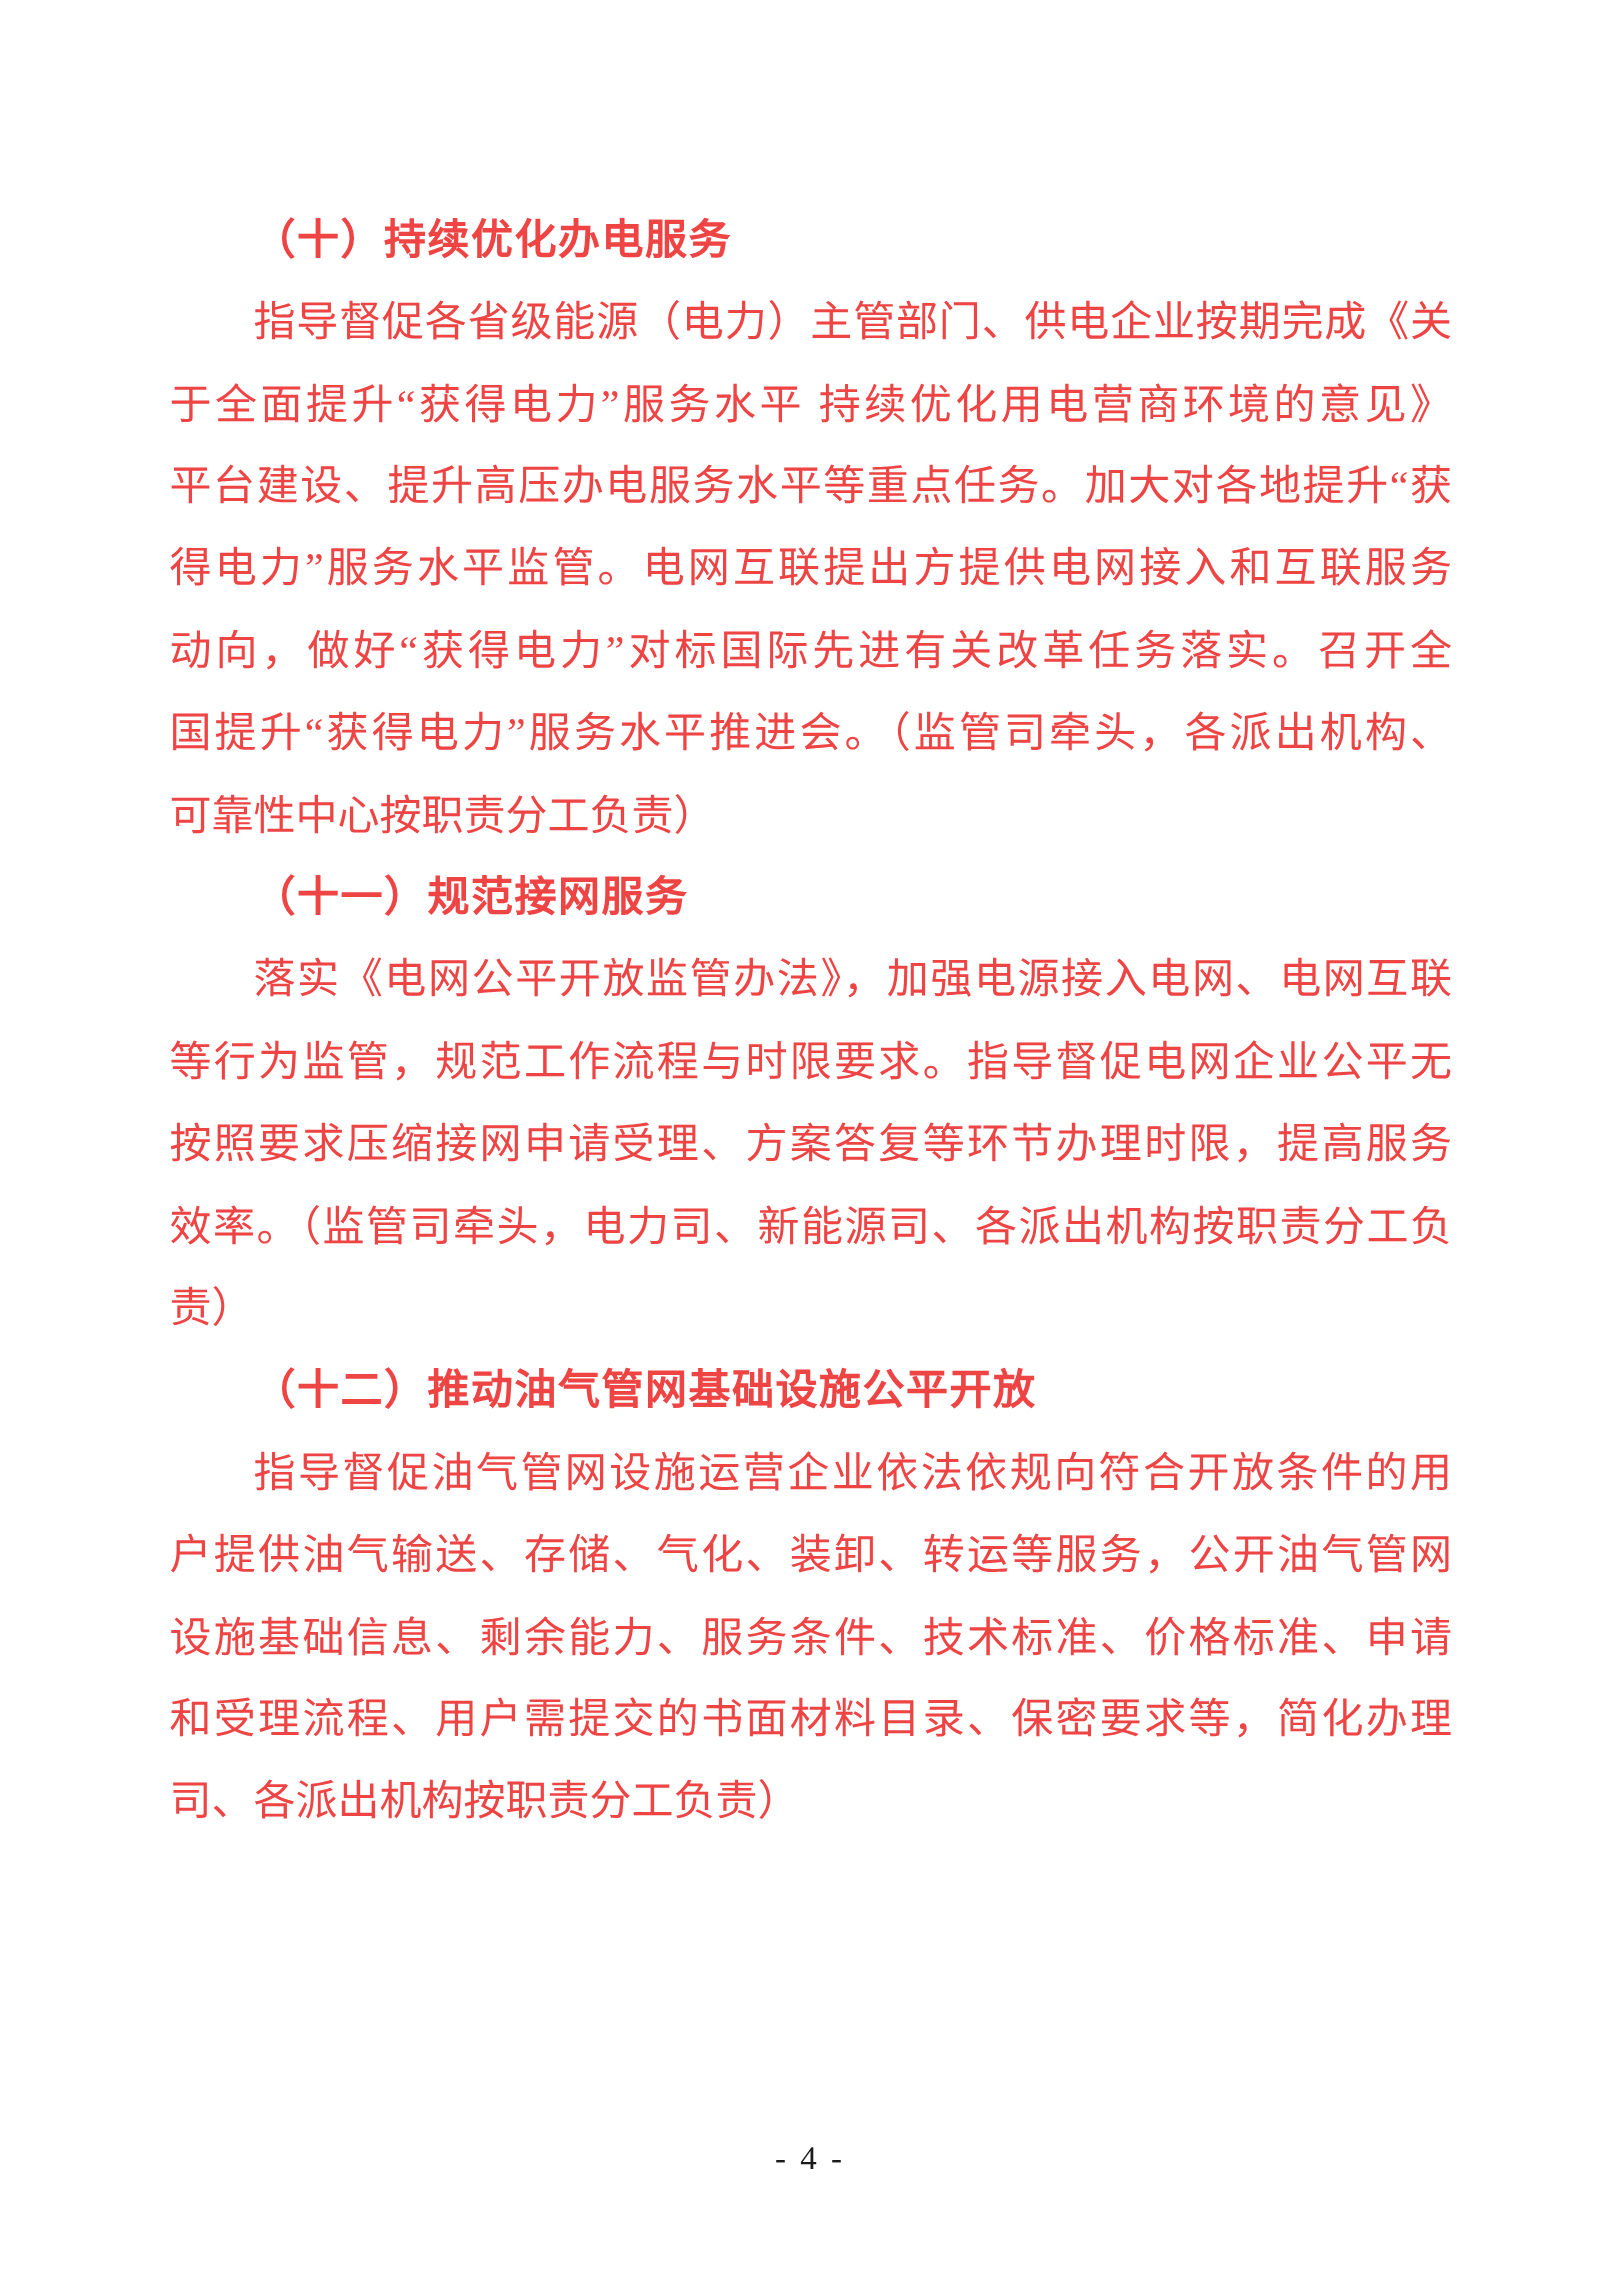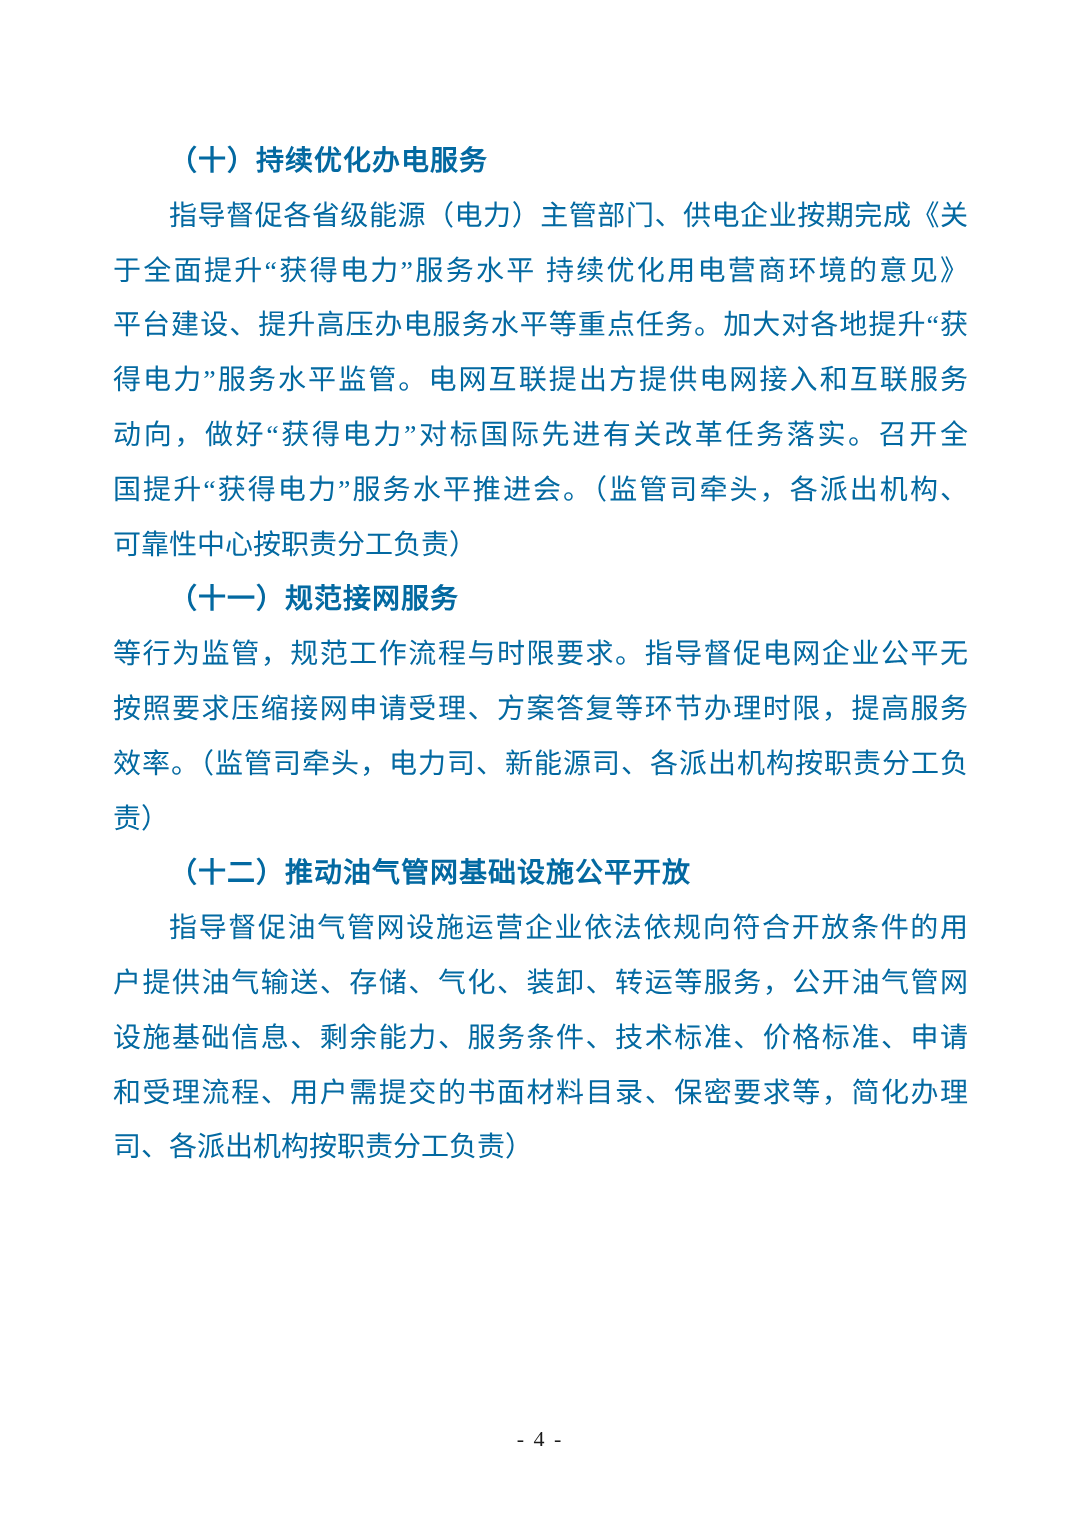"（十）持续优化办电服务" .content { color: #0369a1 -> #ef4444 }
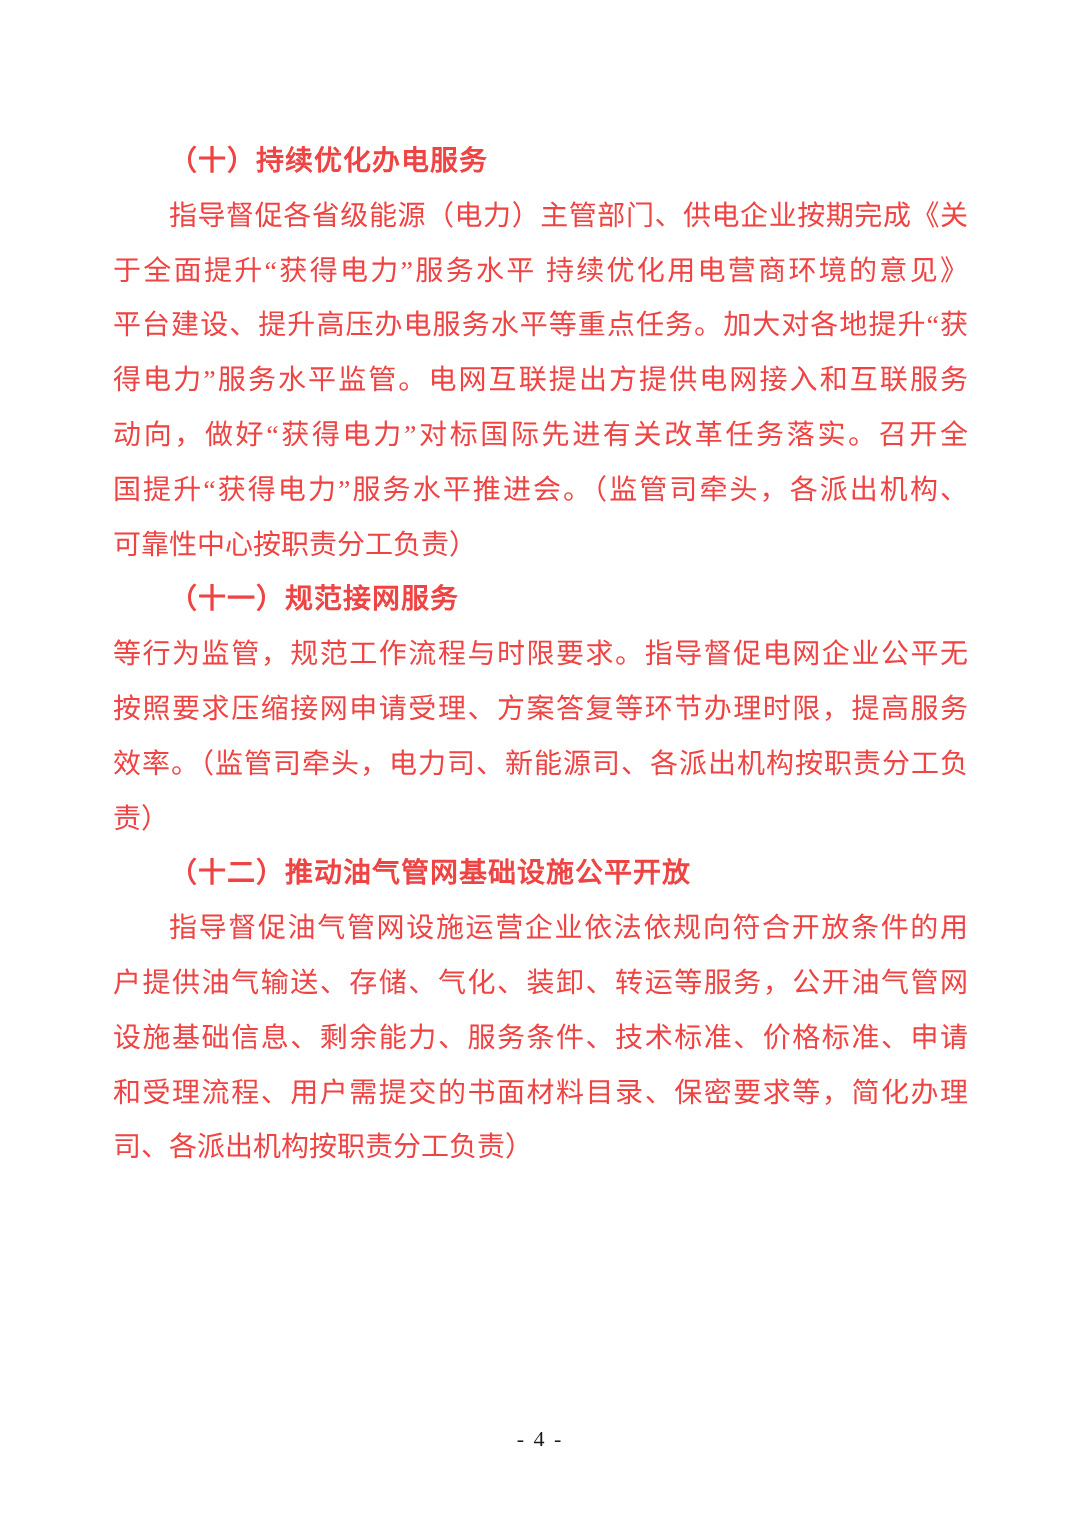"落实《电网公平开放监管办法》，加强电源接入电网、电网互联" div.line { html: none -> <div>落实《电网公平开放监管办法》，加强电源接入电网、电网互联</div> }
